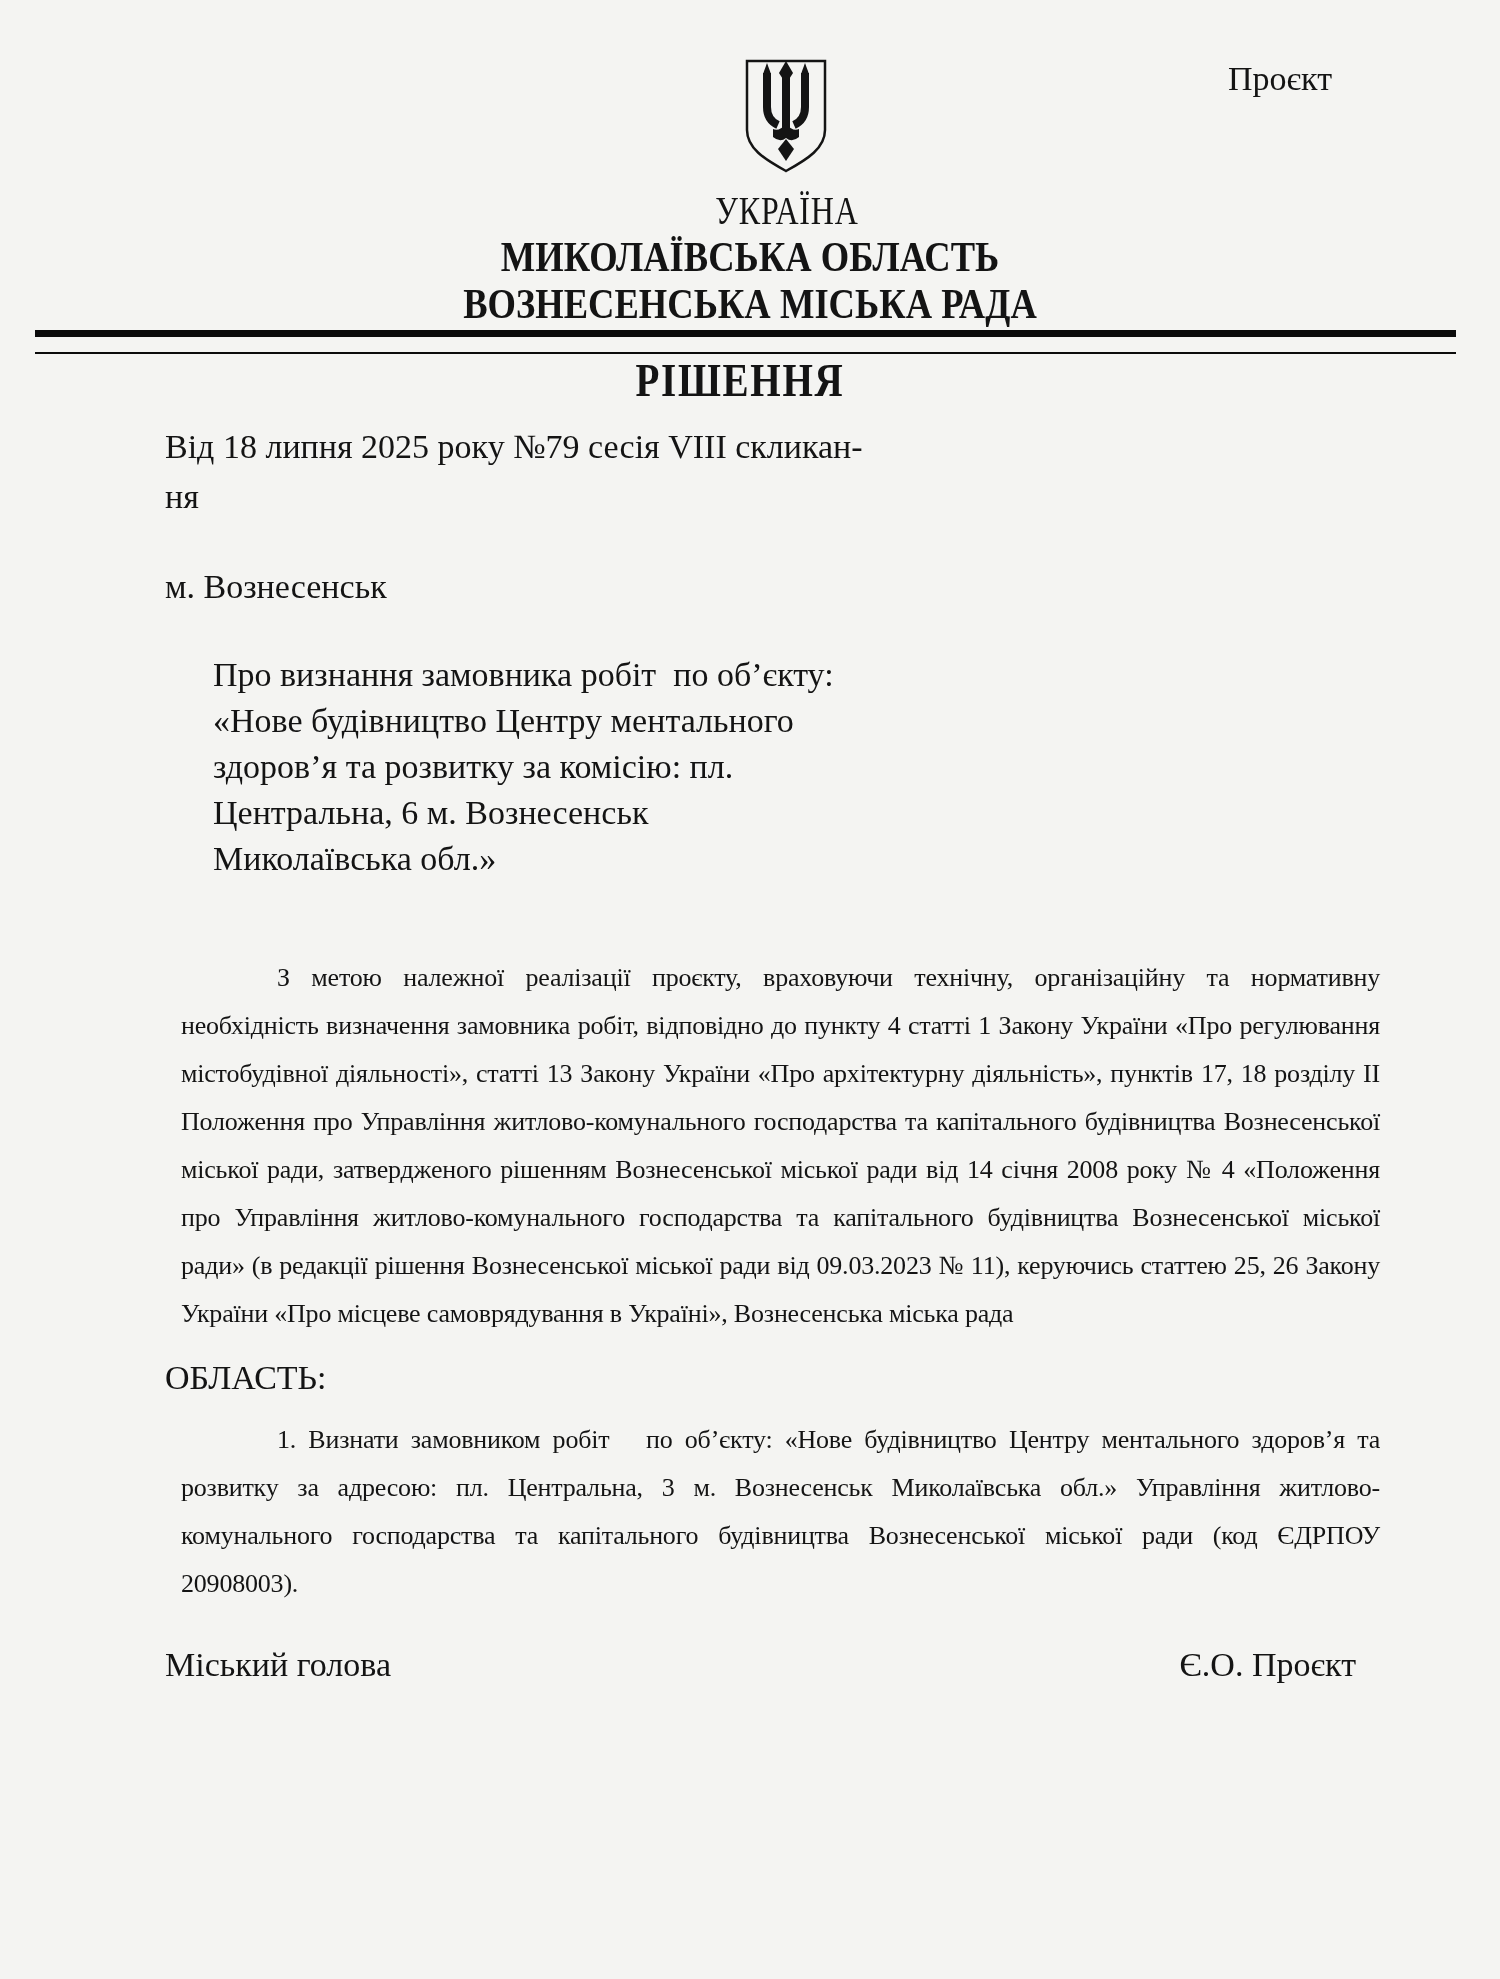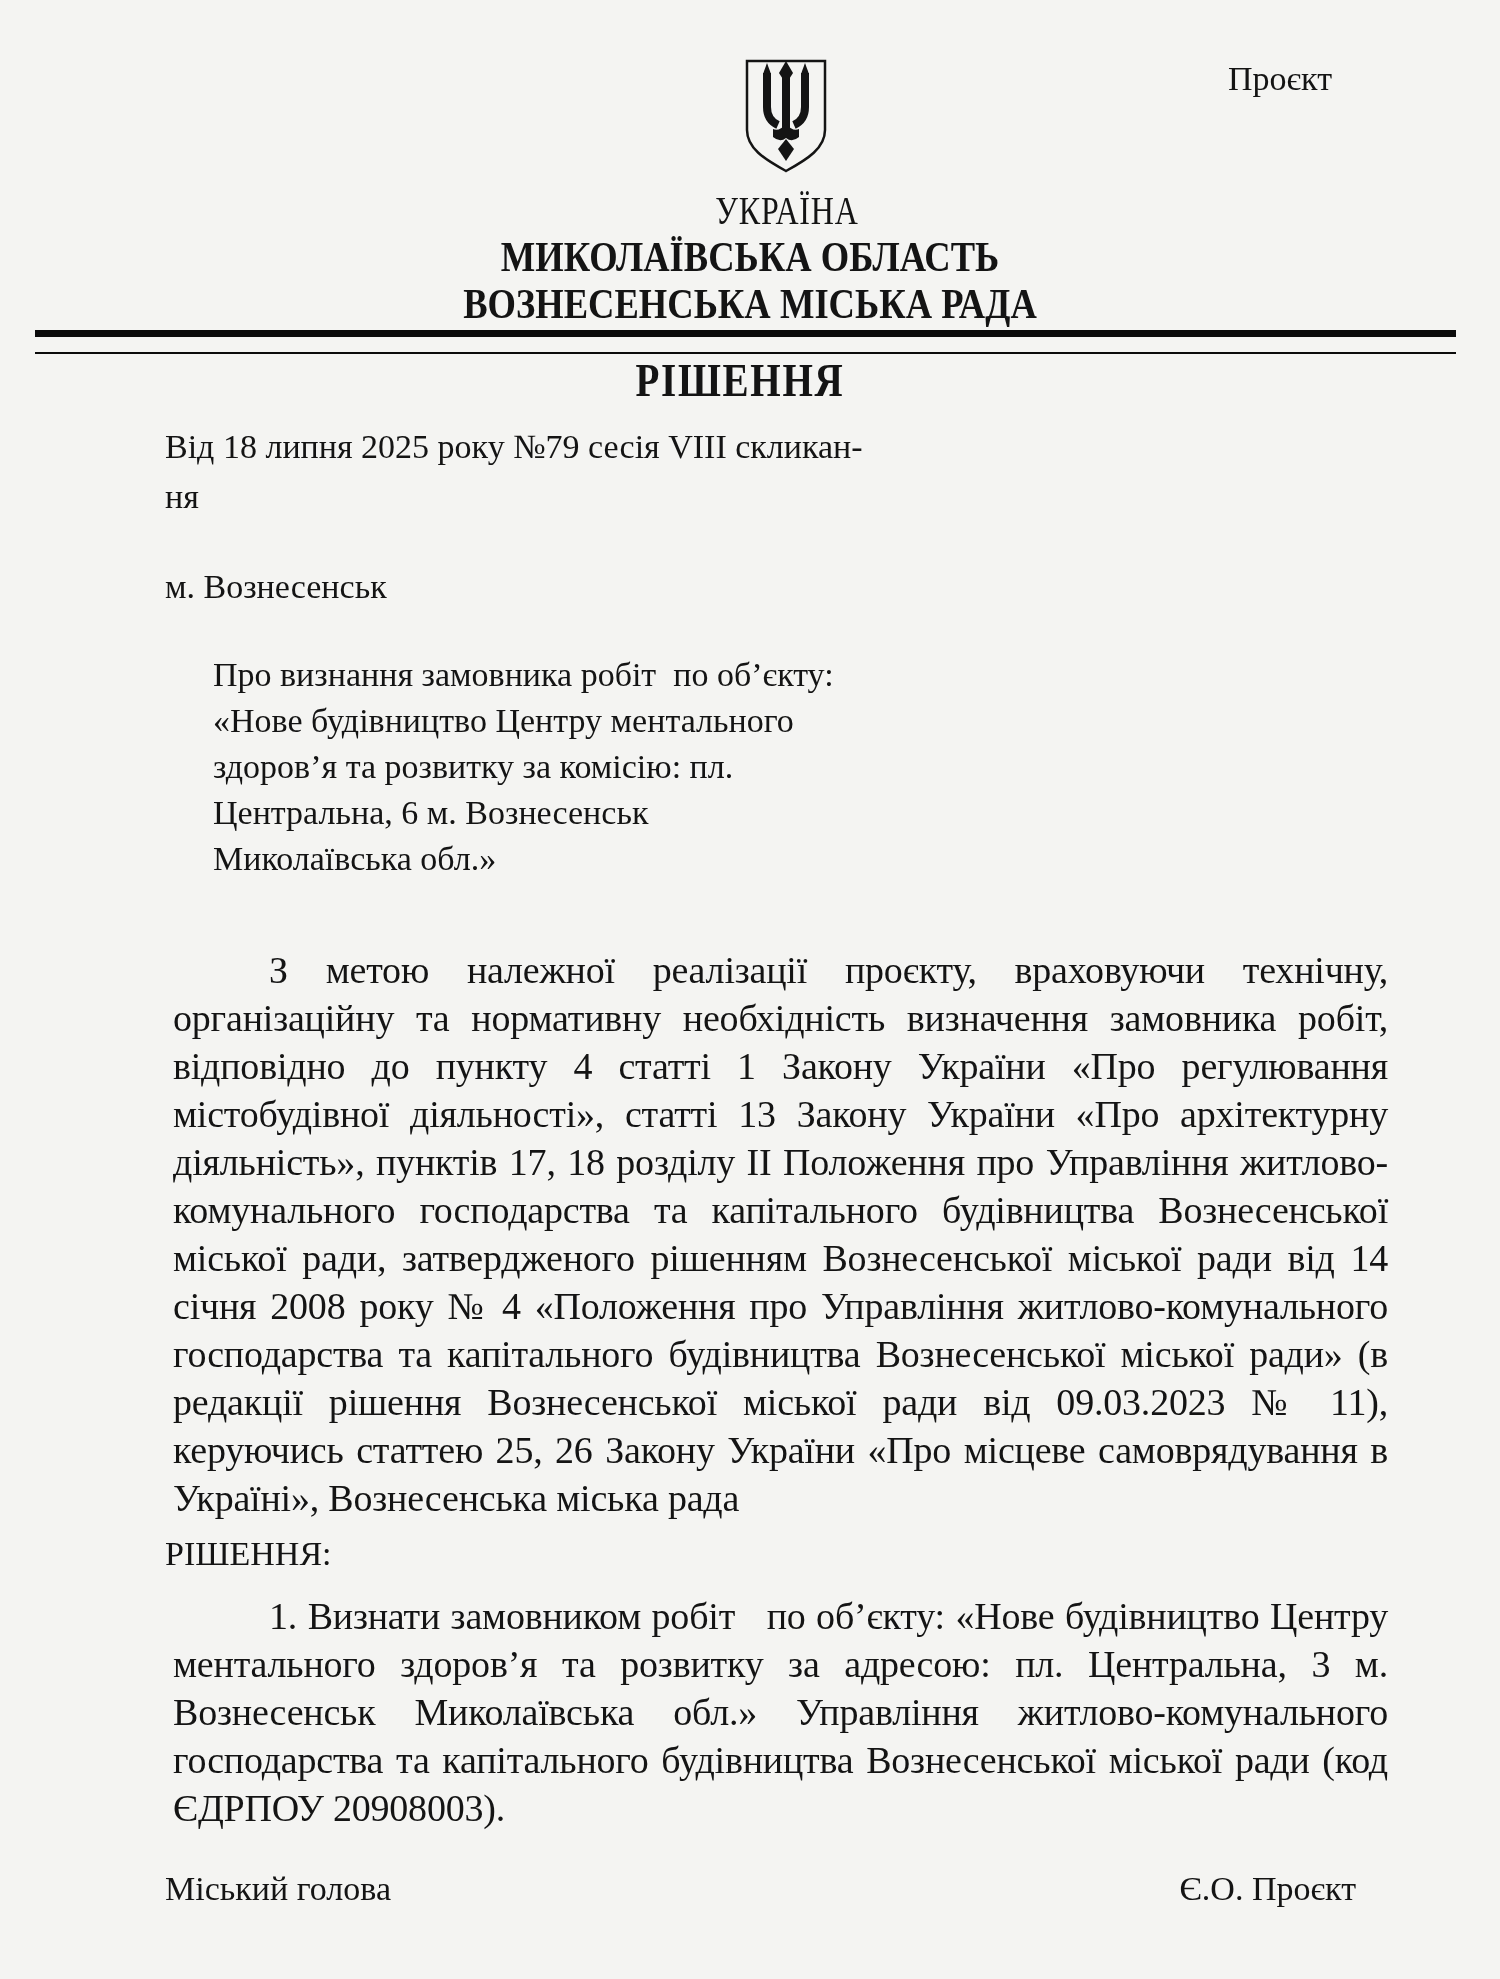"З метою належної реалізації проєкту," .paragraph { font-size: 38px -> 26px; margin: 8px -> 16px }
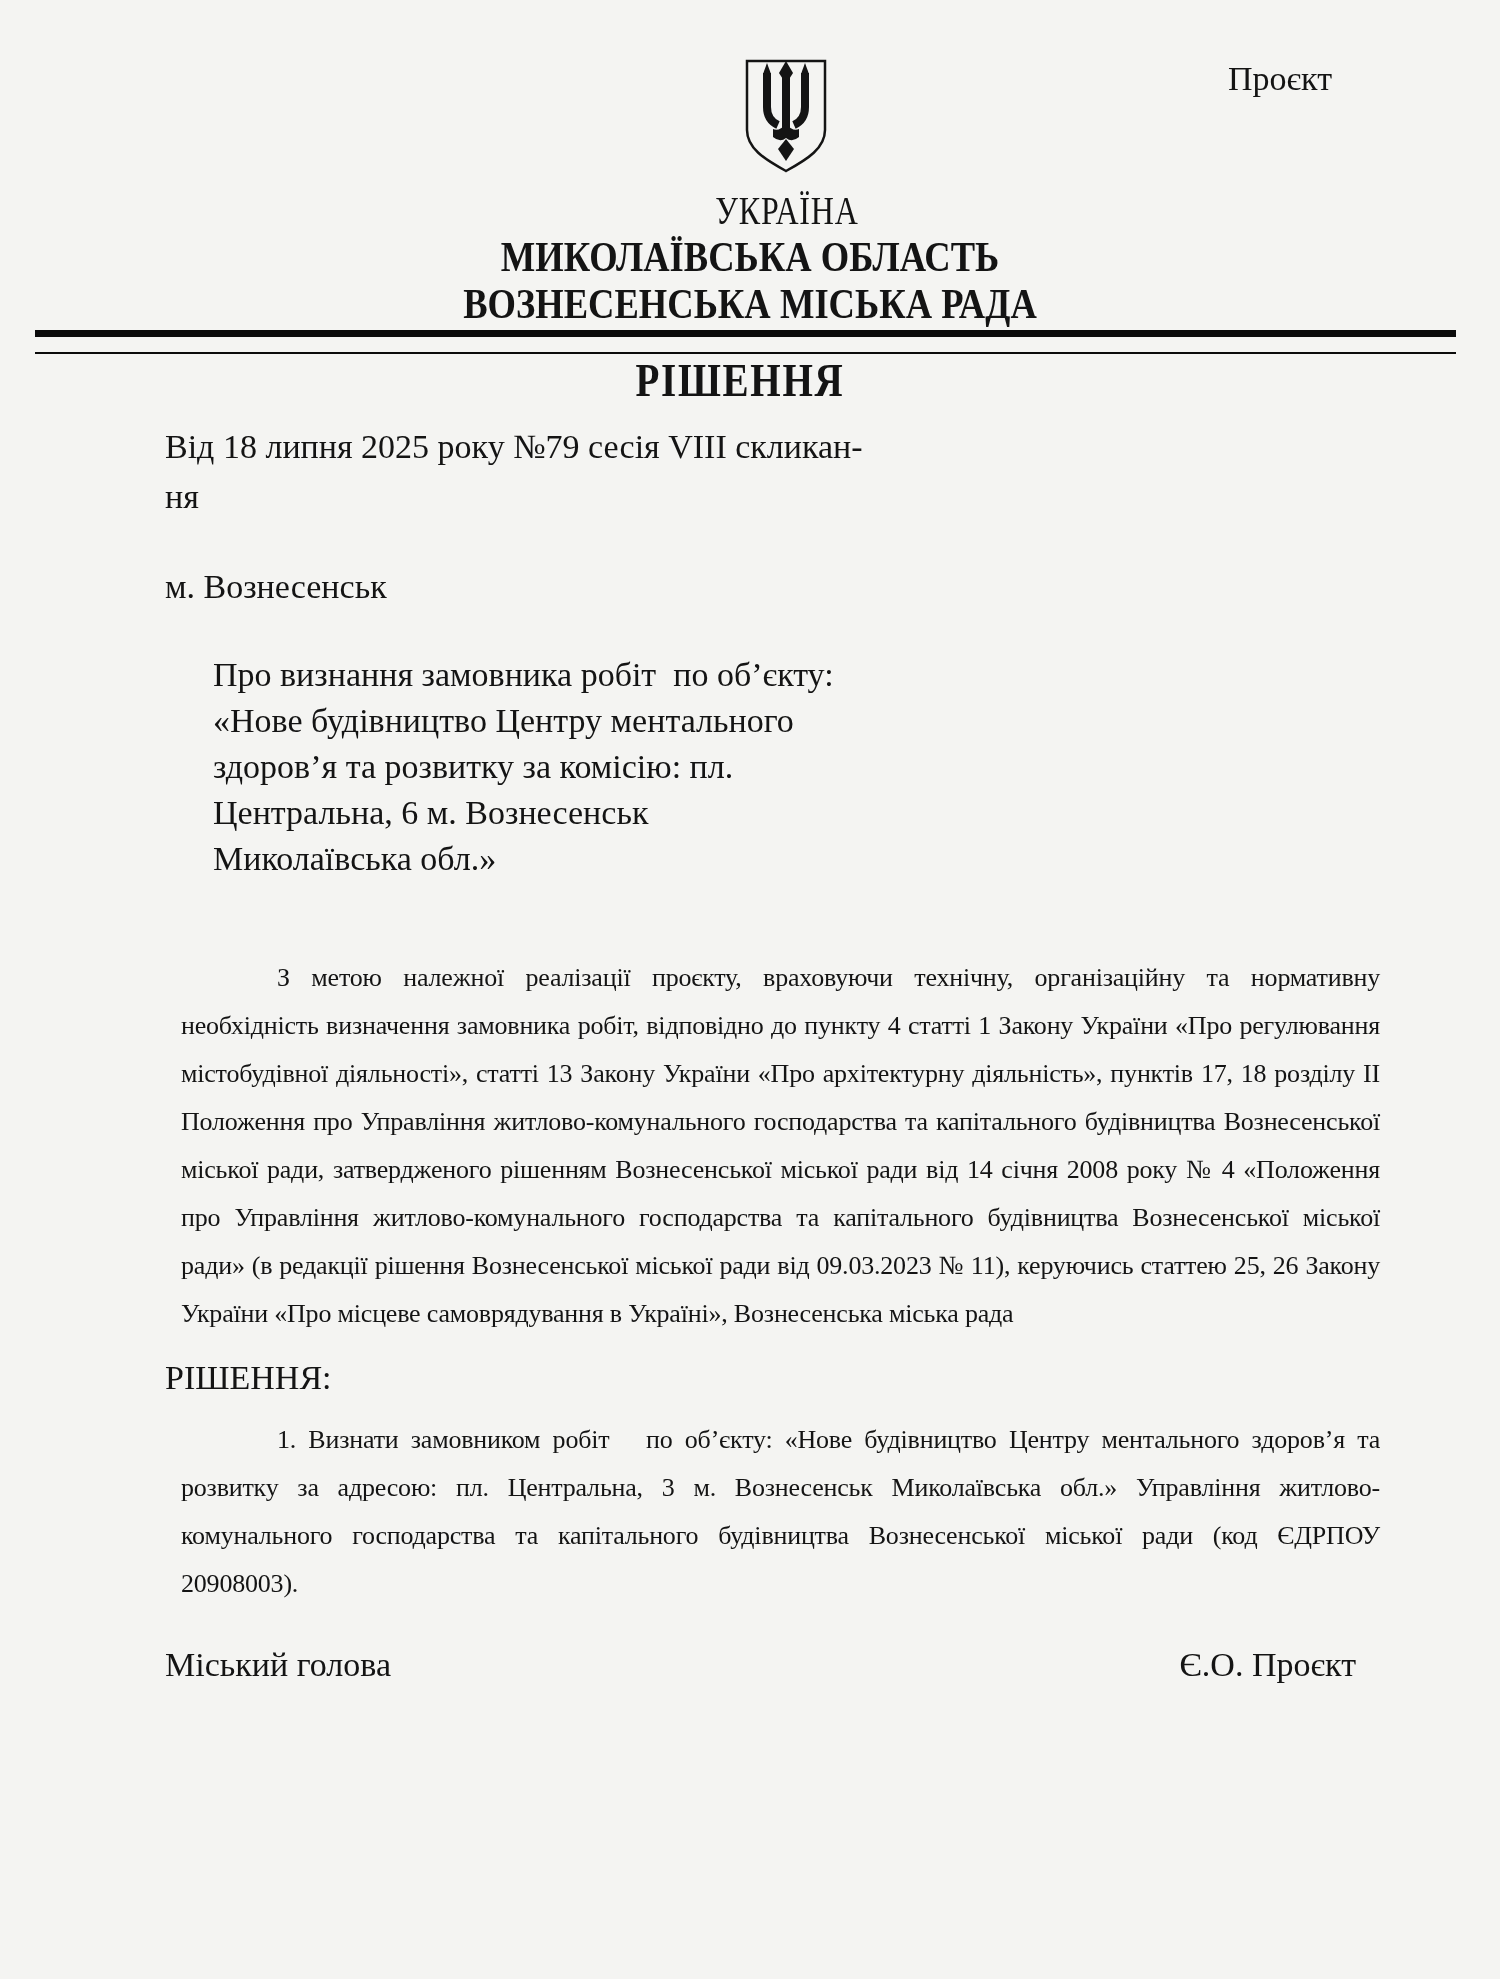"РІШЕННЯ:" div.resolved-label { text: РІШЕННЯ -> ОБЛАСТЬ }
